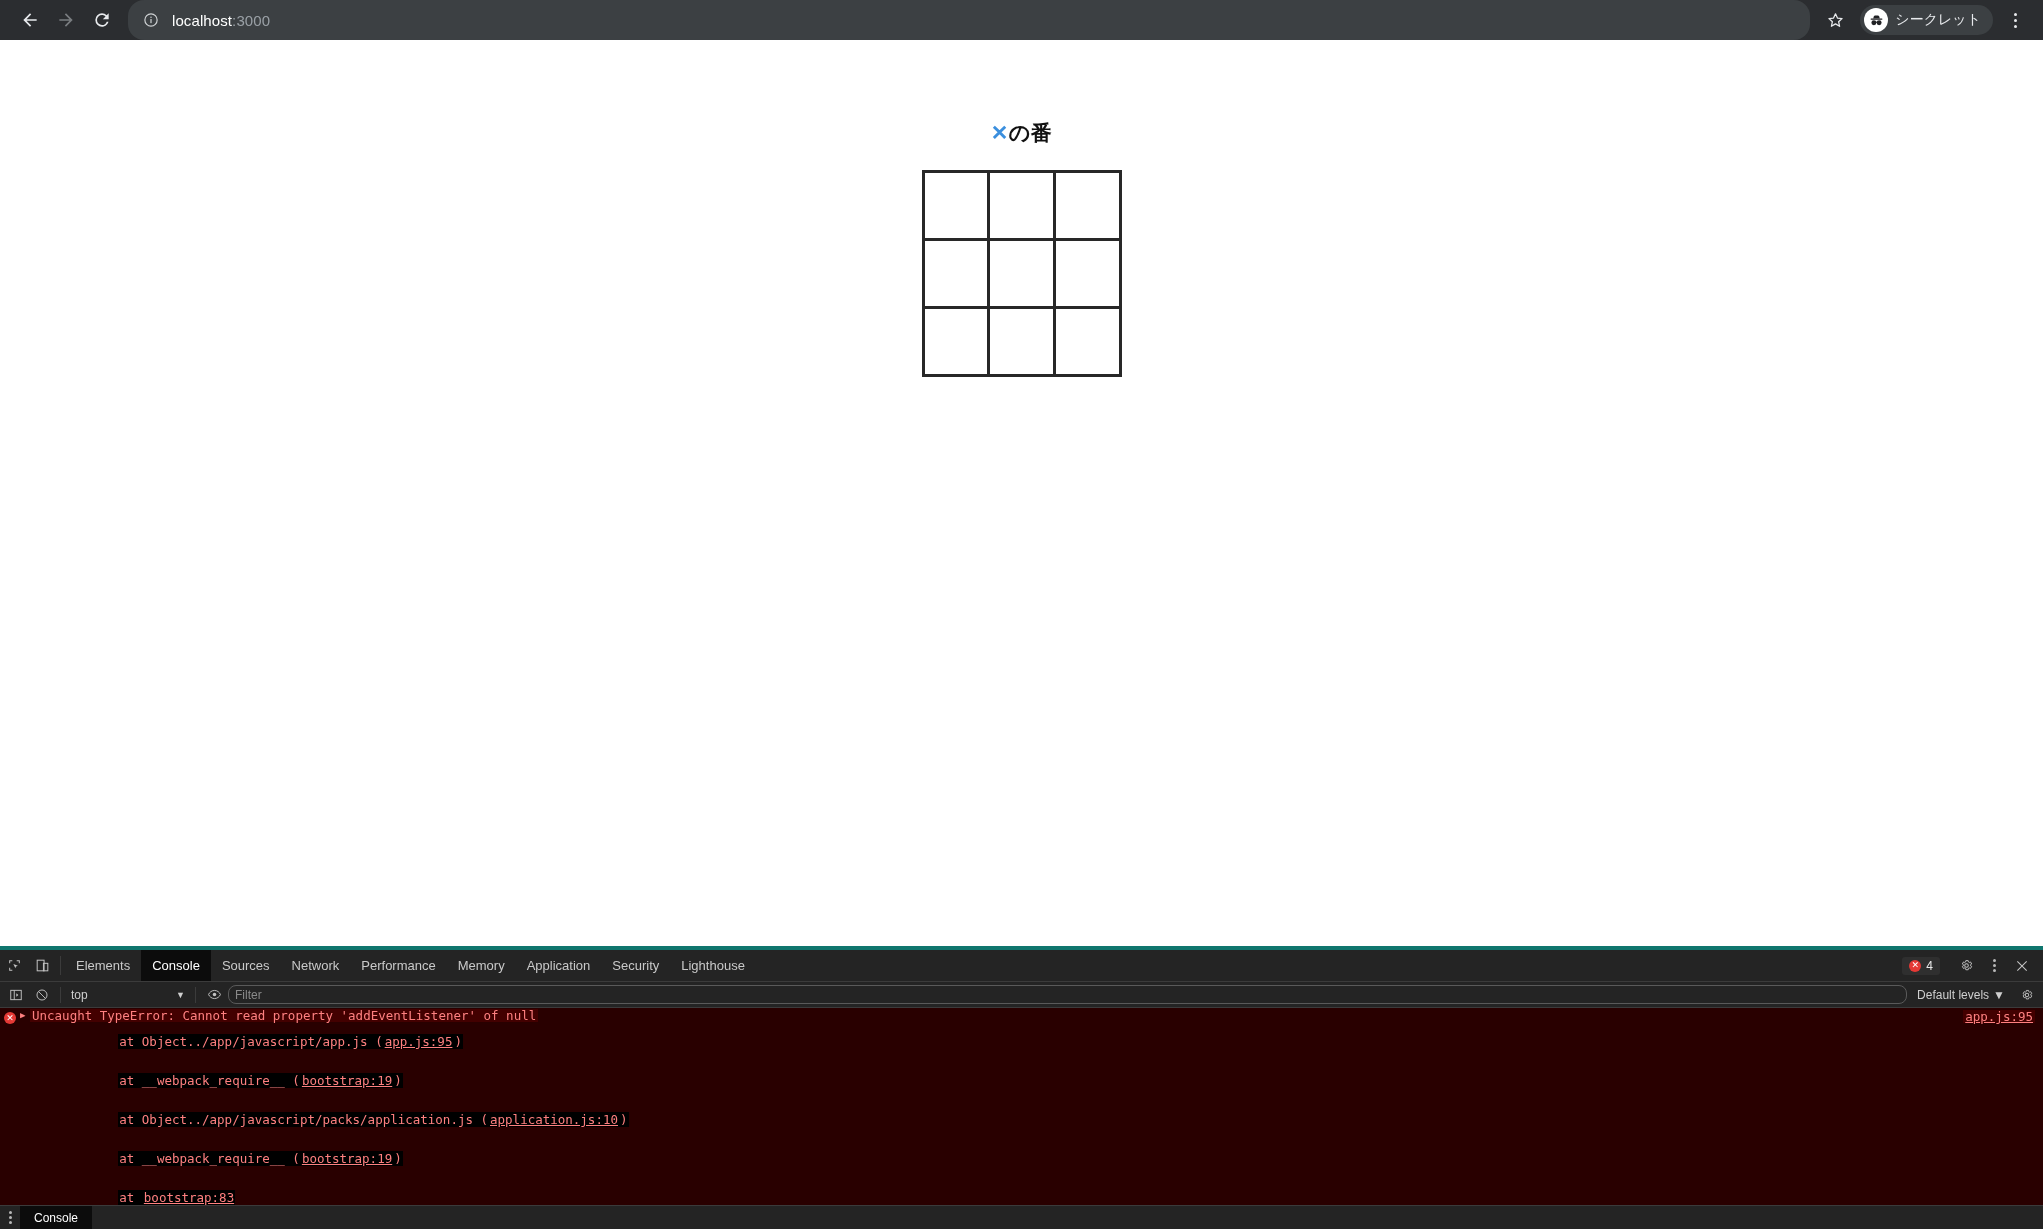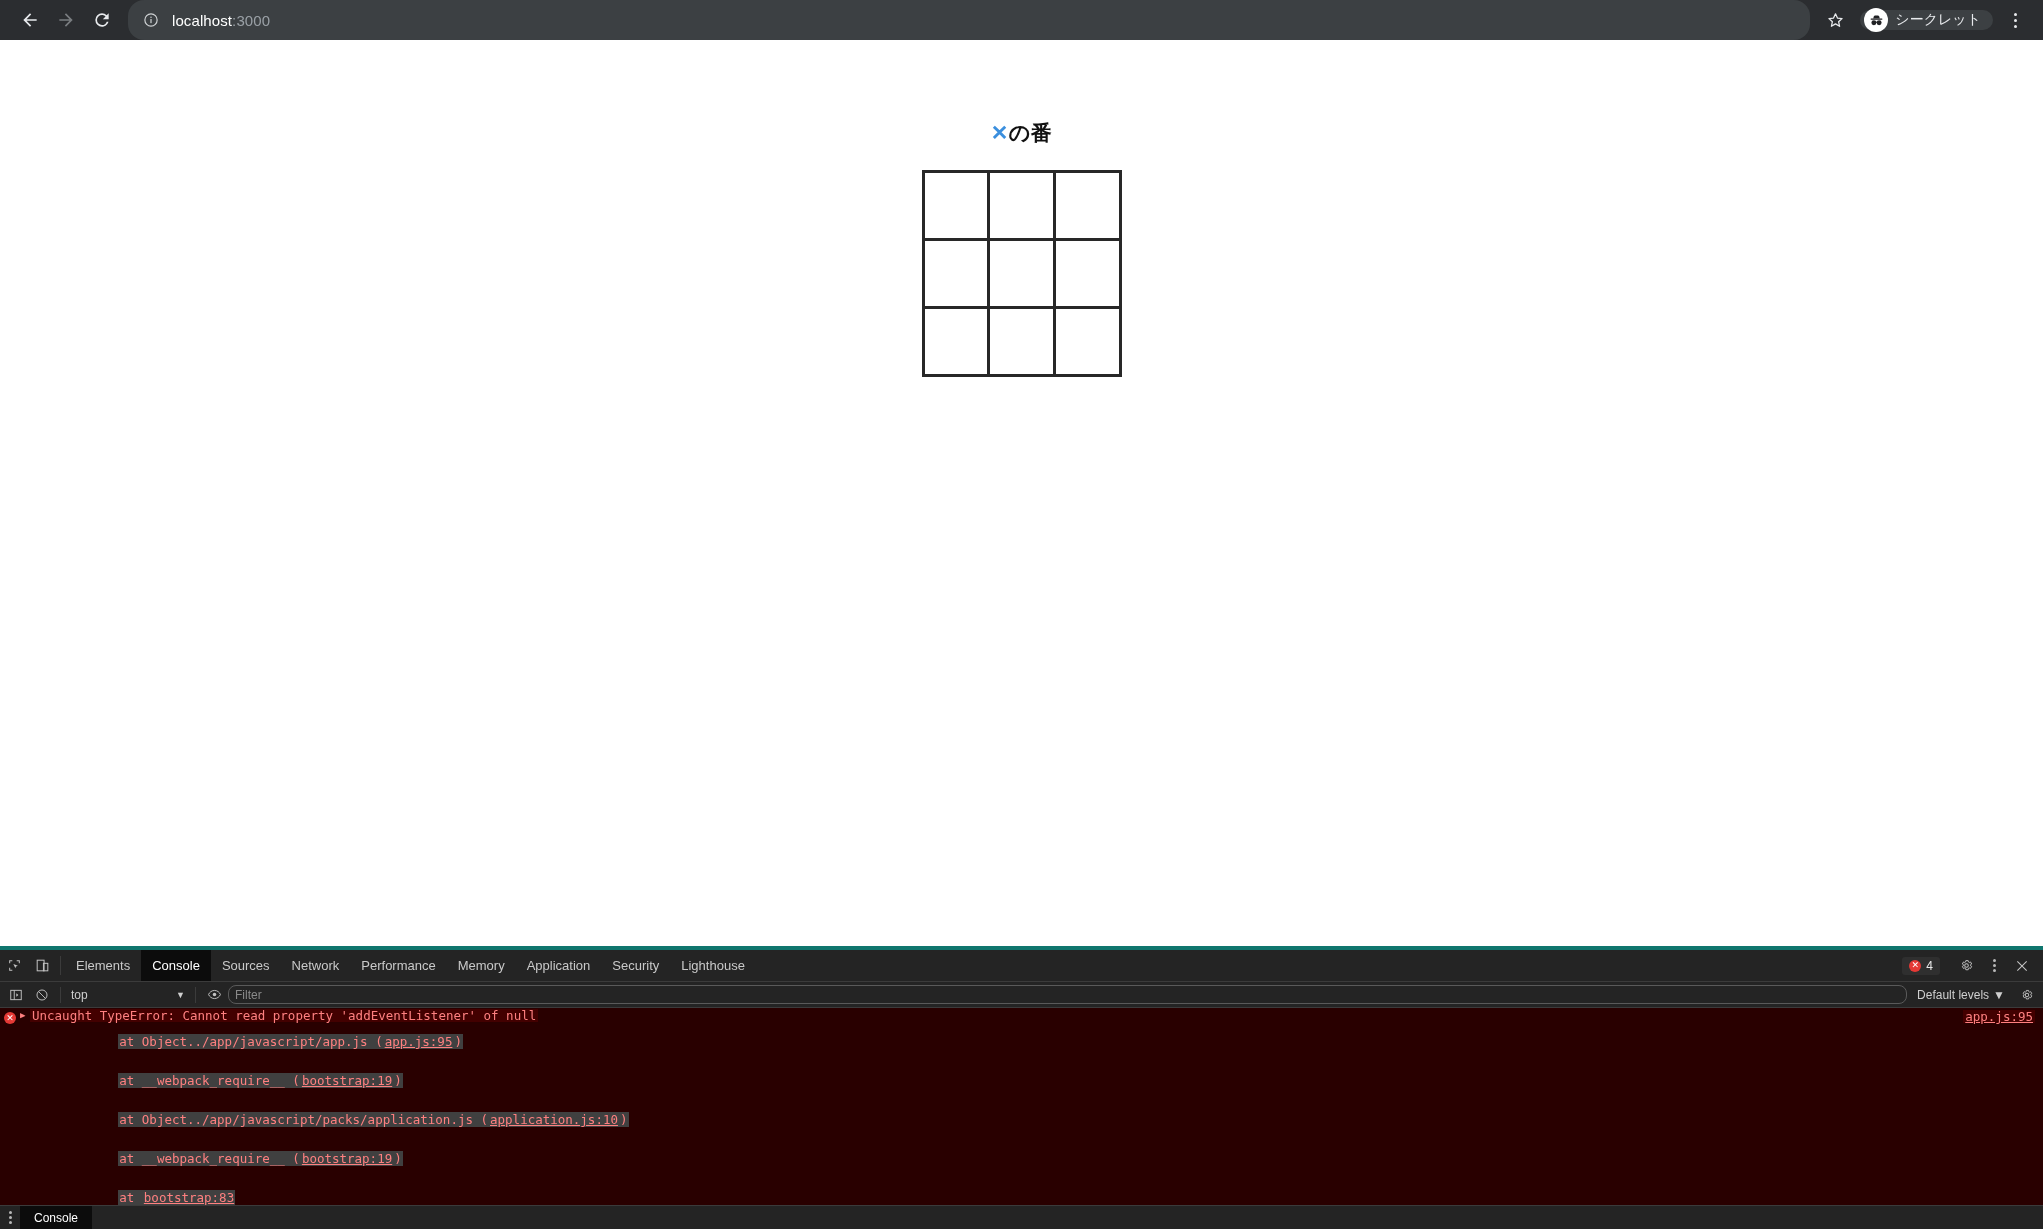"シークレット" .incognito-pill { height: 20px -> 30px }
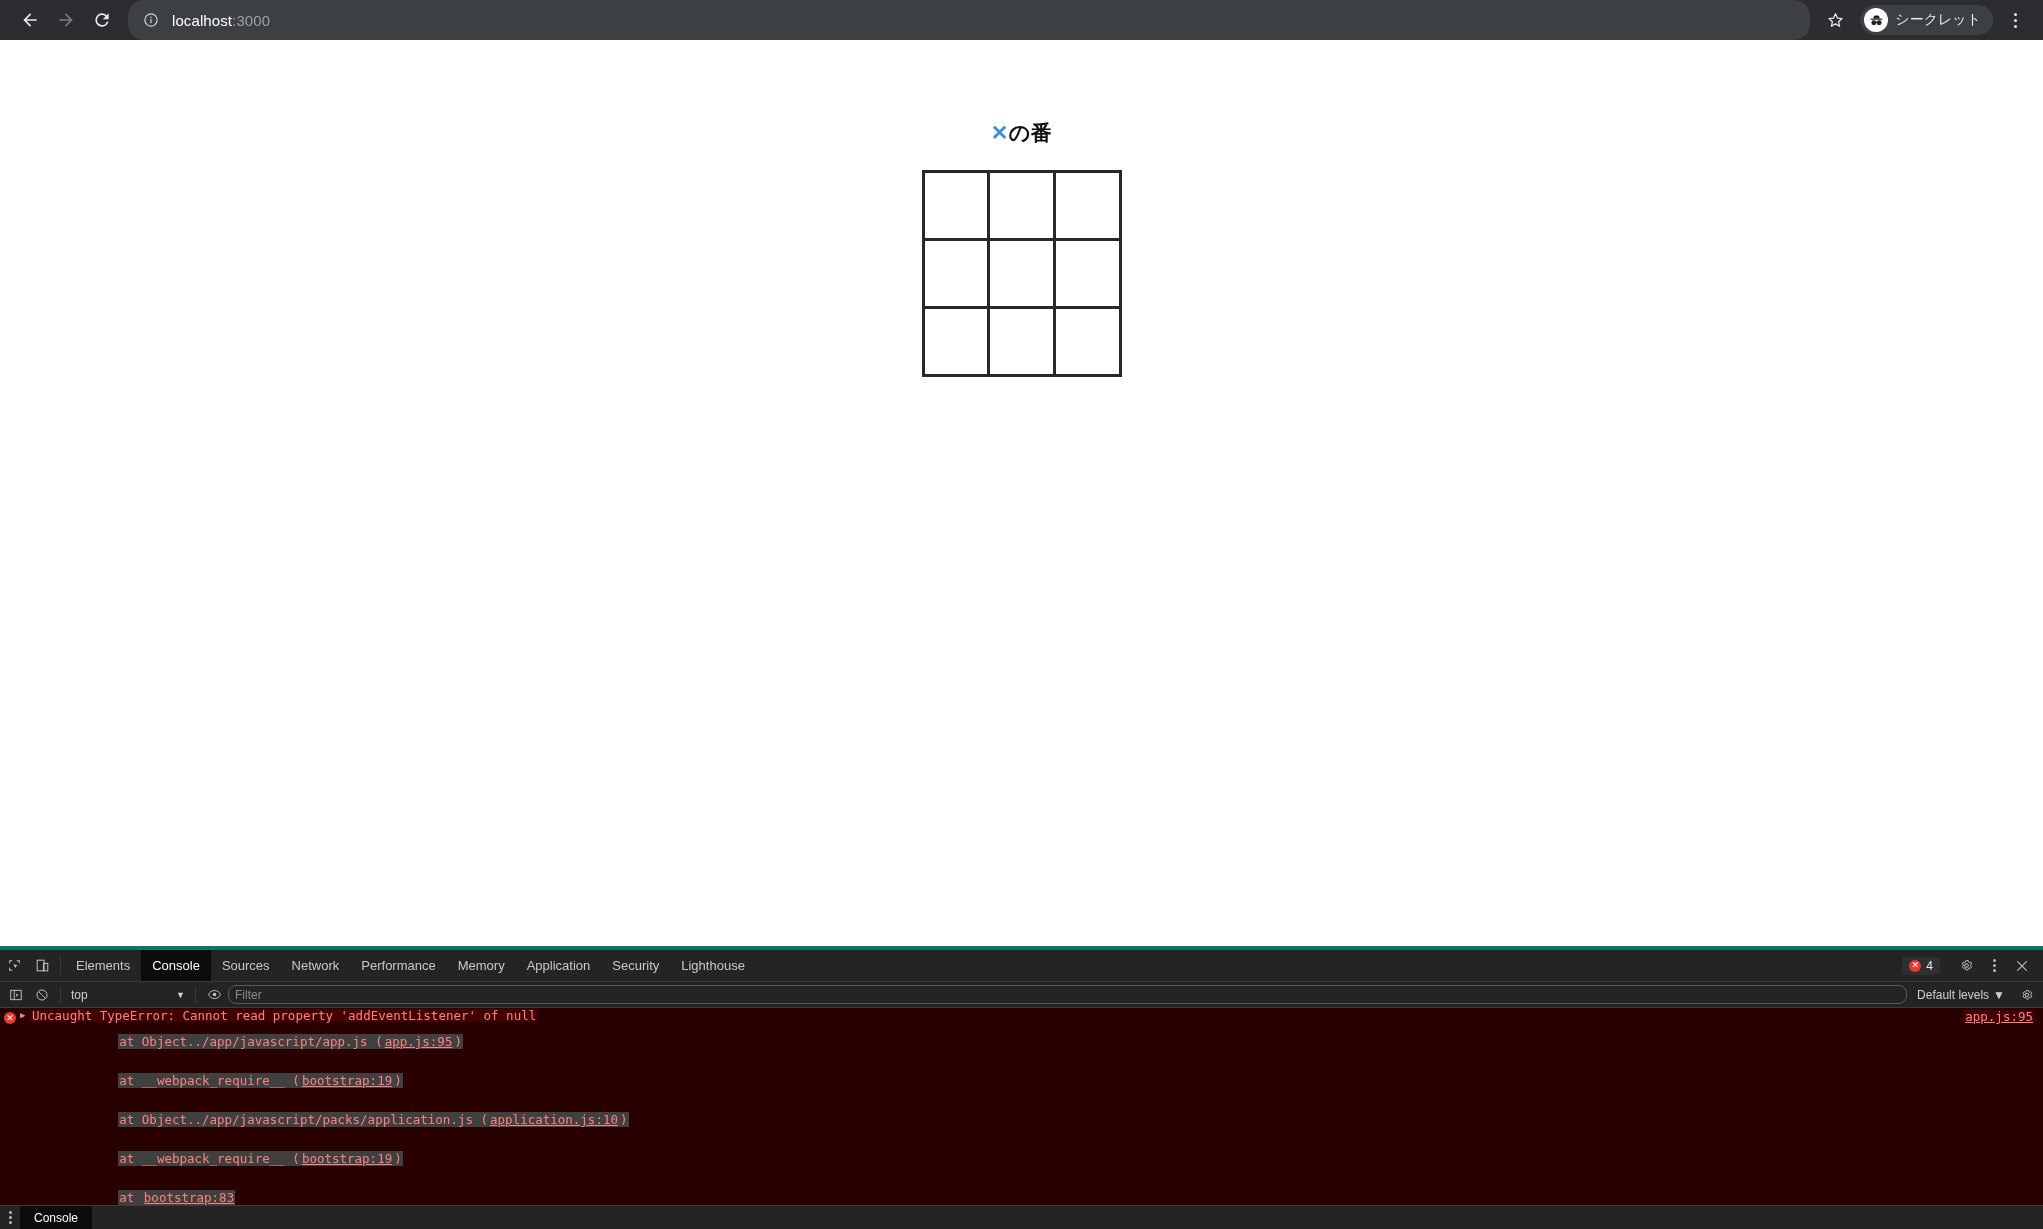"at Object../app/javascript/app.js (" .stack-line span.bg { background: #404040 -> #000000 }
